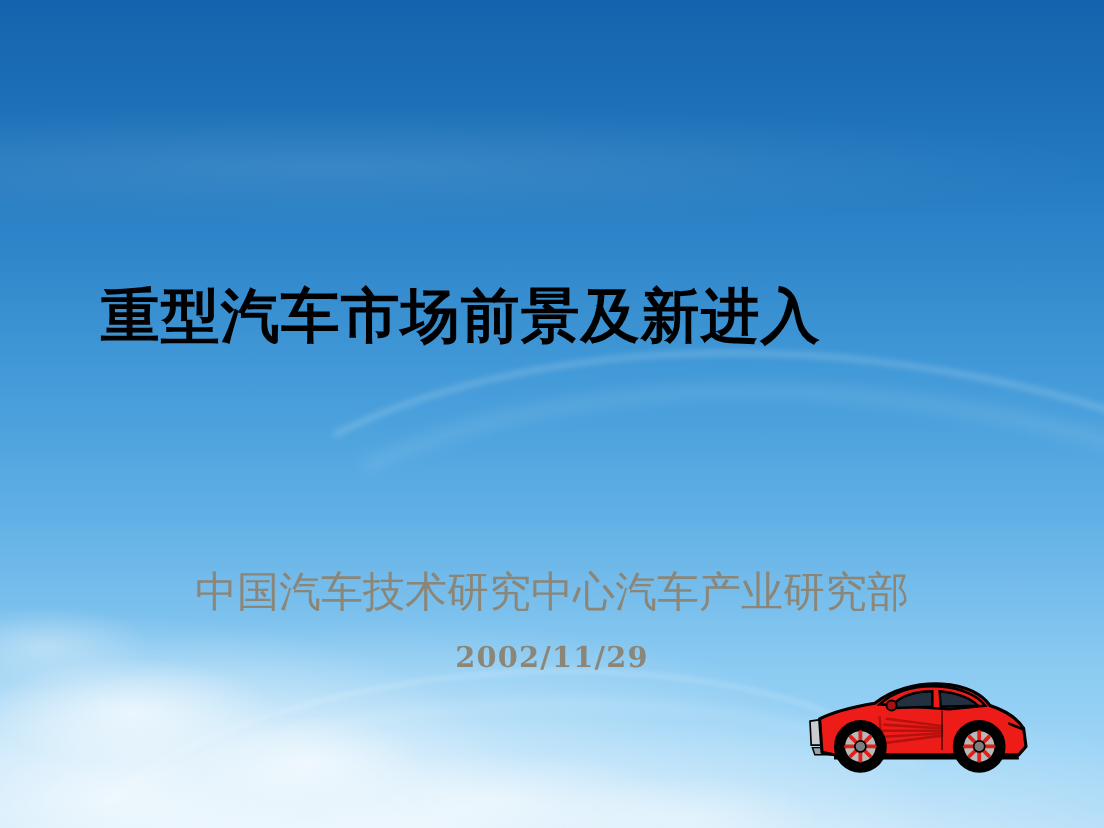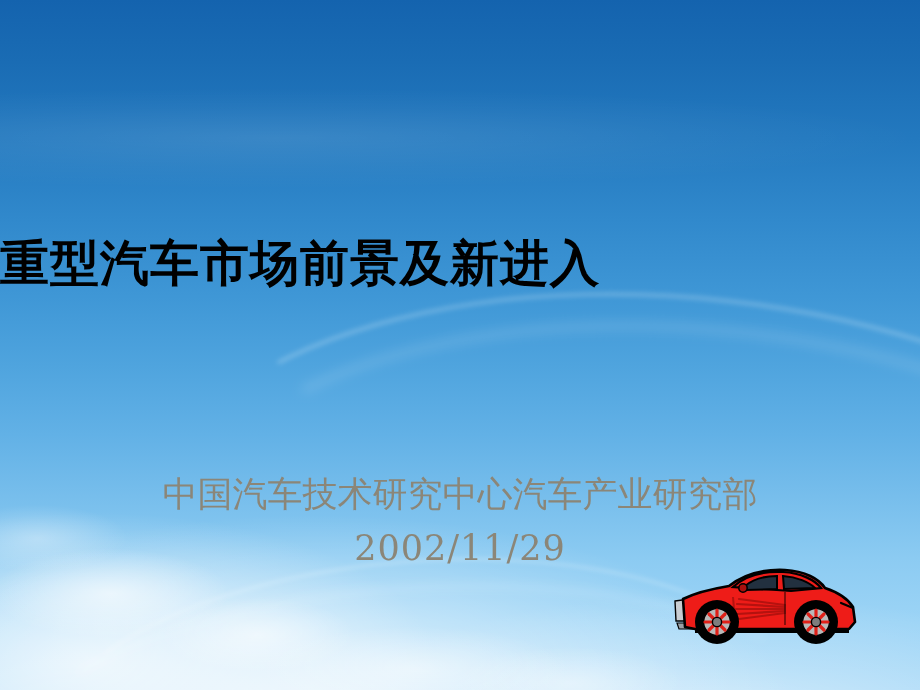"重型汽车市场前景及新进入" .title-block { text-align: left -> center }
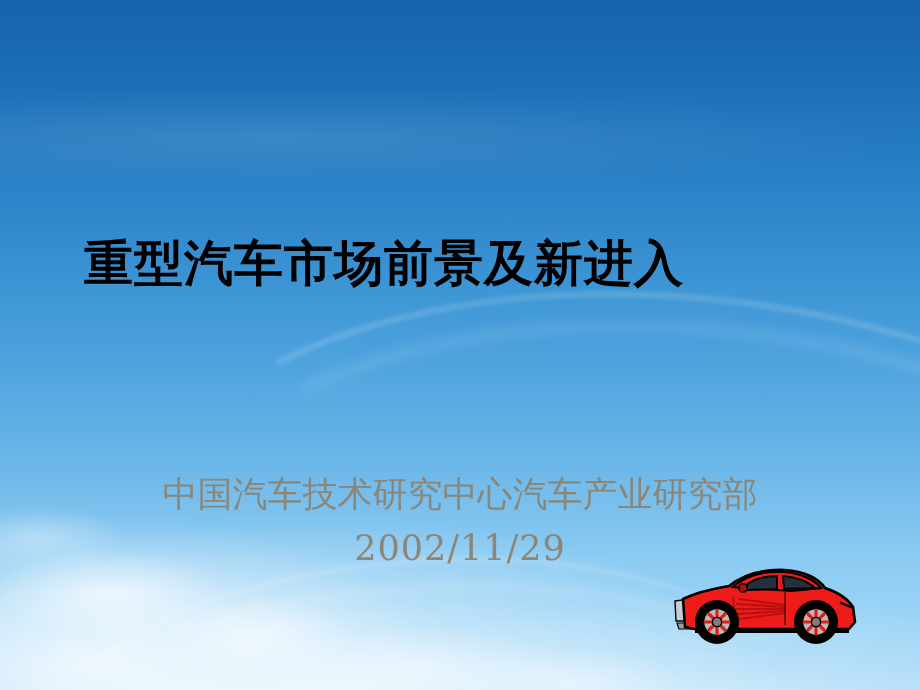"2002/11/29" .date-line { font-size: 35px -> 24px; font-weight: normal -> bold }
